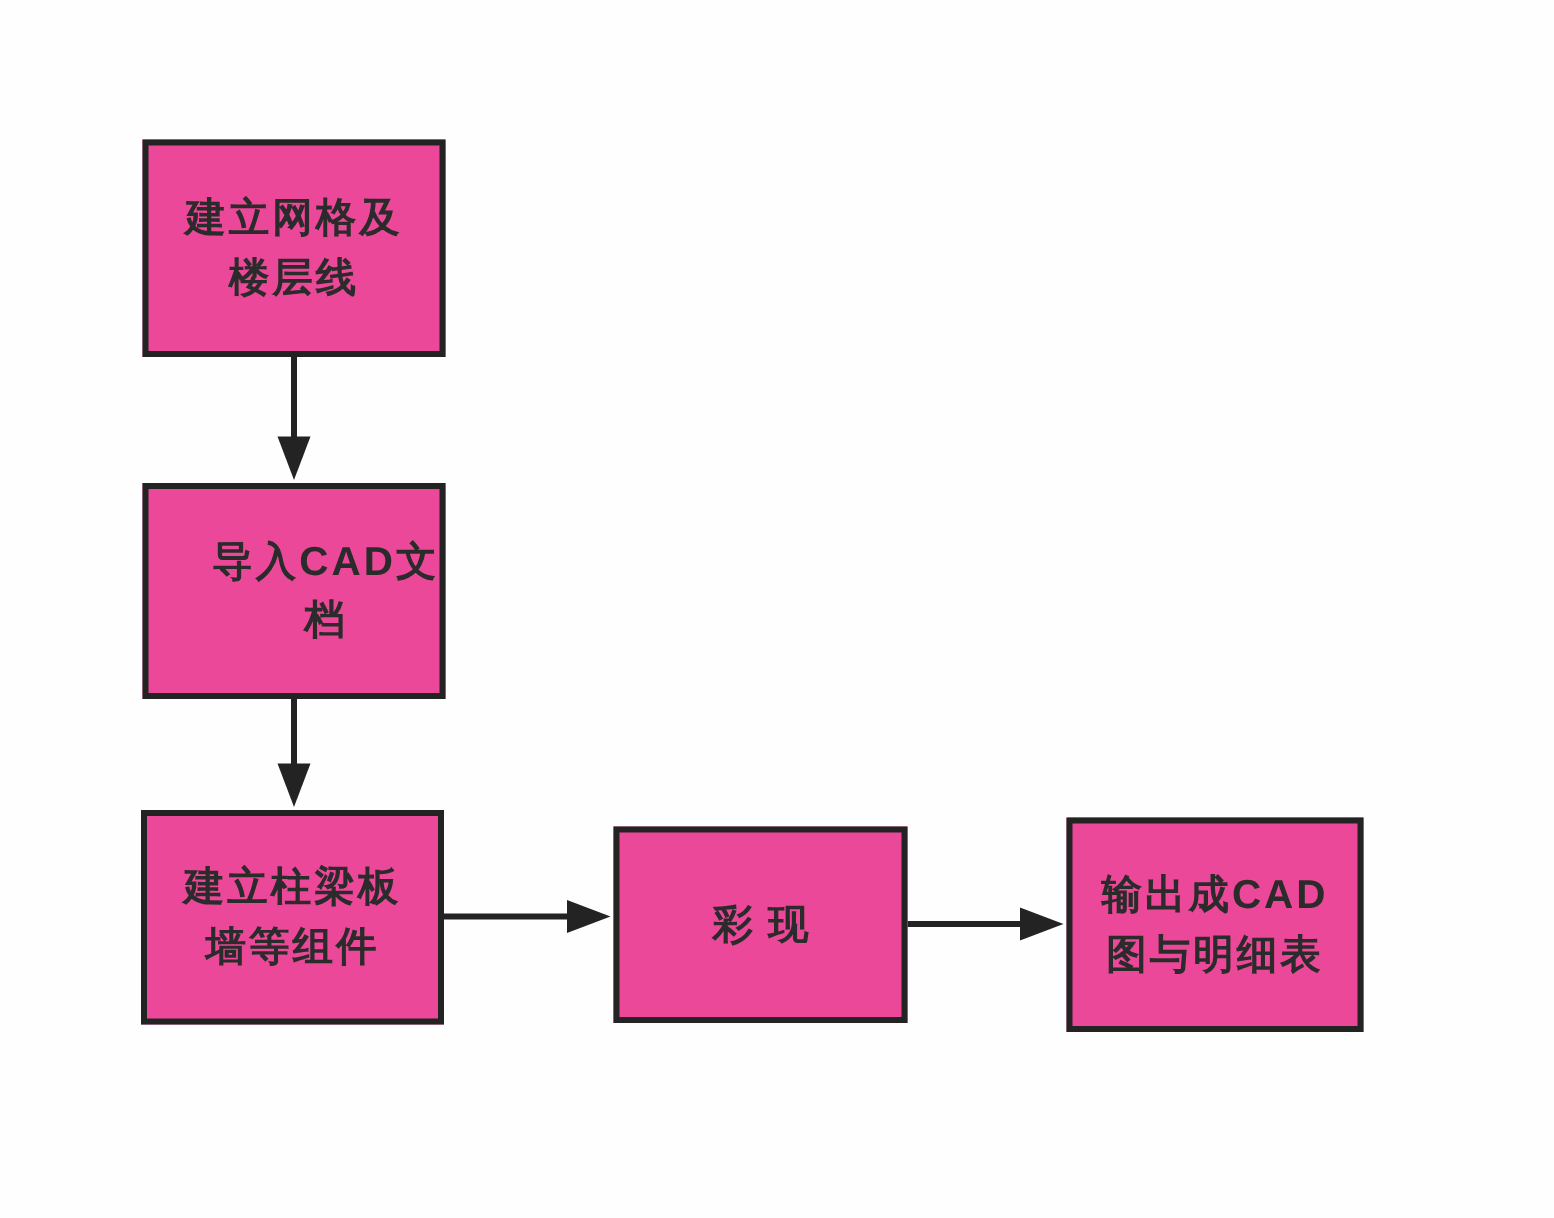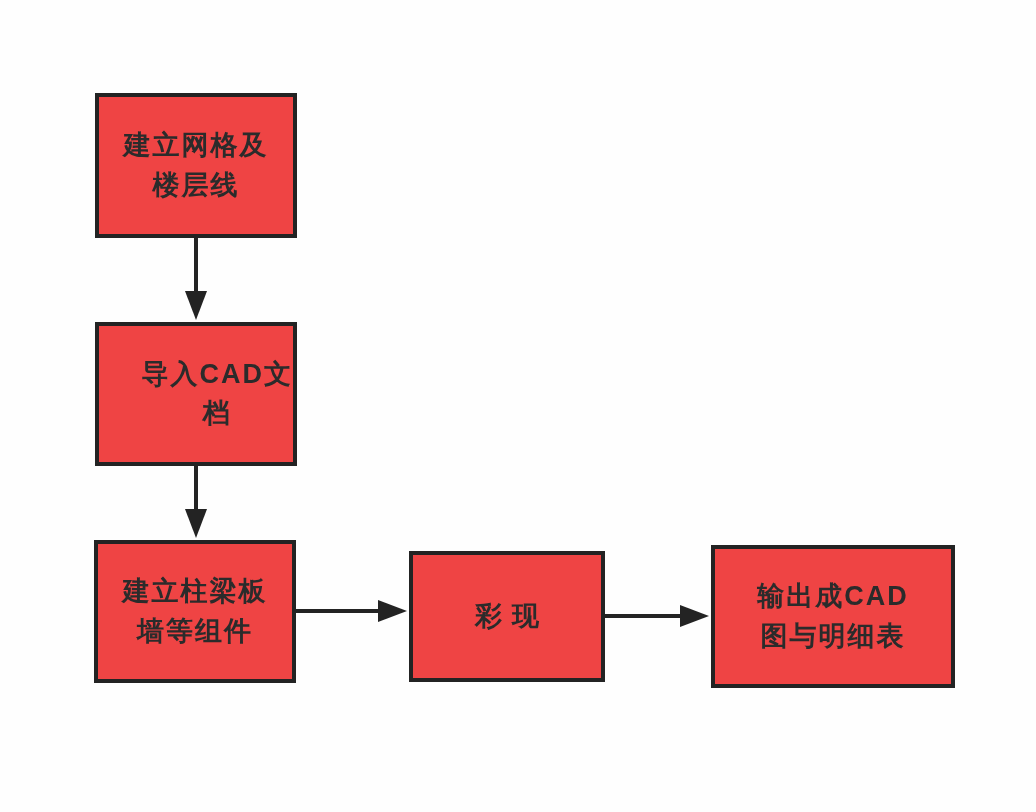"建立网格及" .flow-node { background: #ef4444 -> #ec4899 }
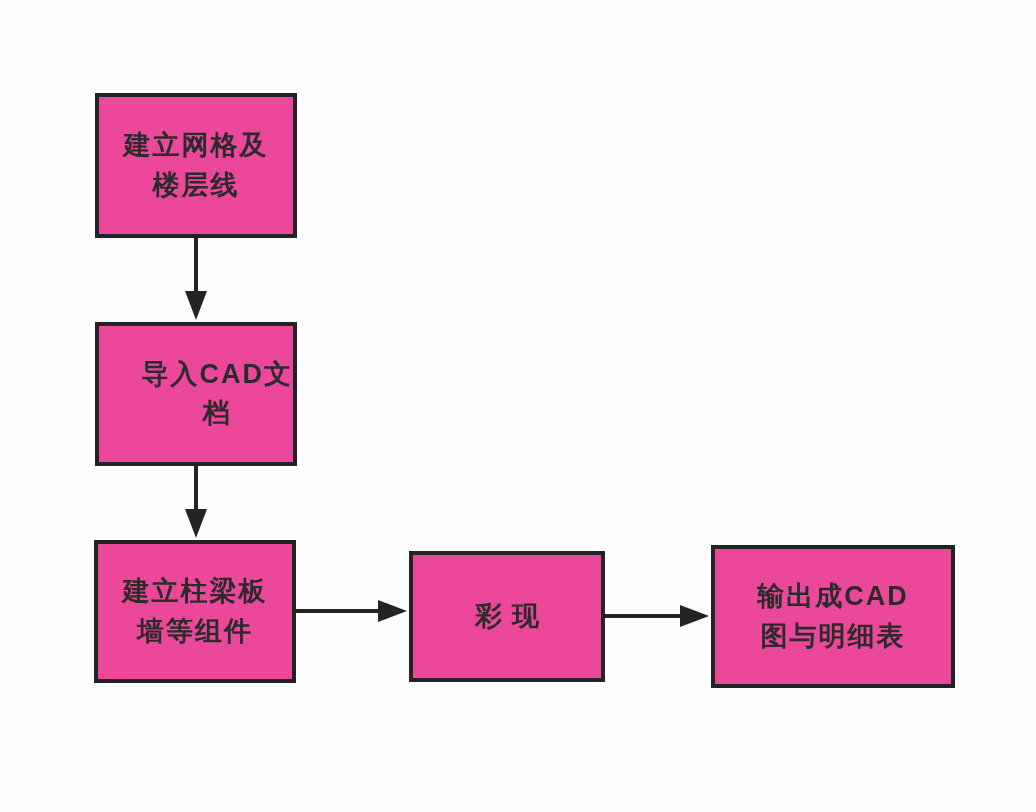"输出成CAD" #node-output-cad { width: 244px -> 198px }
